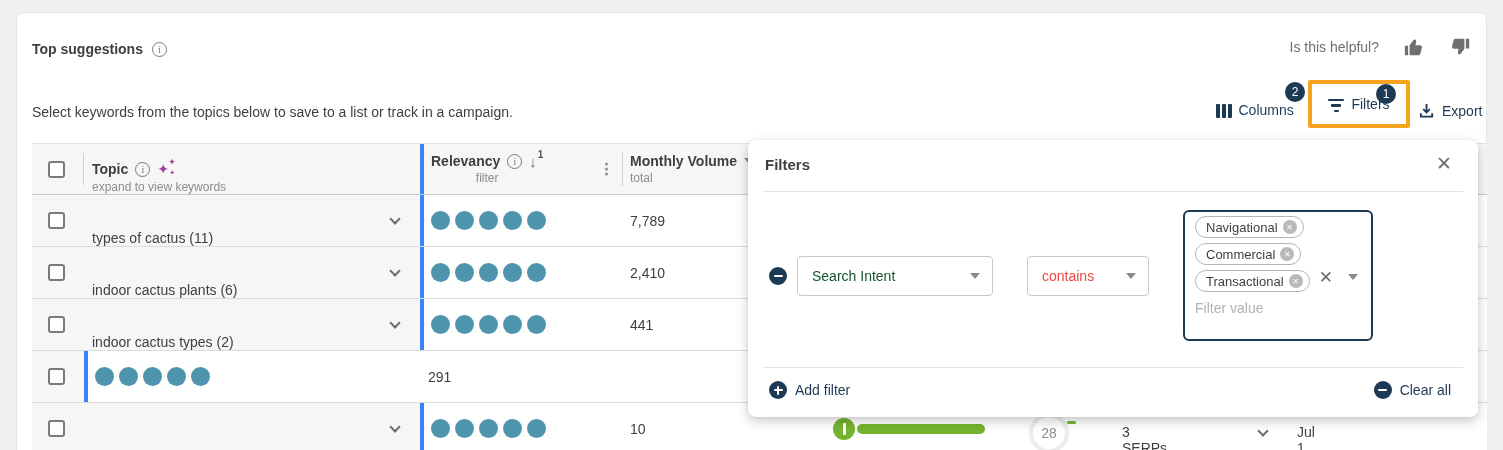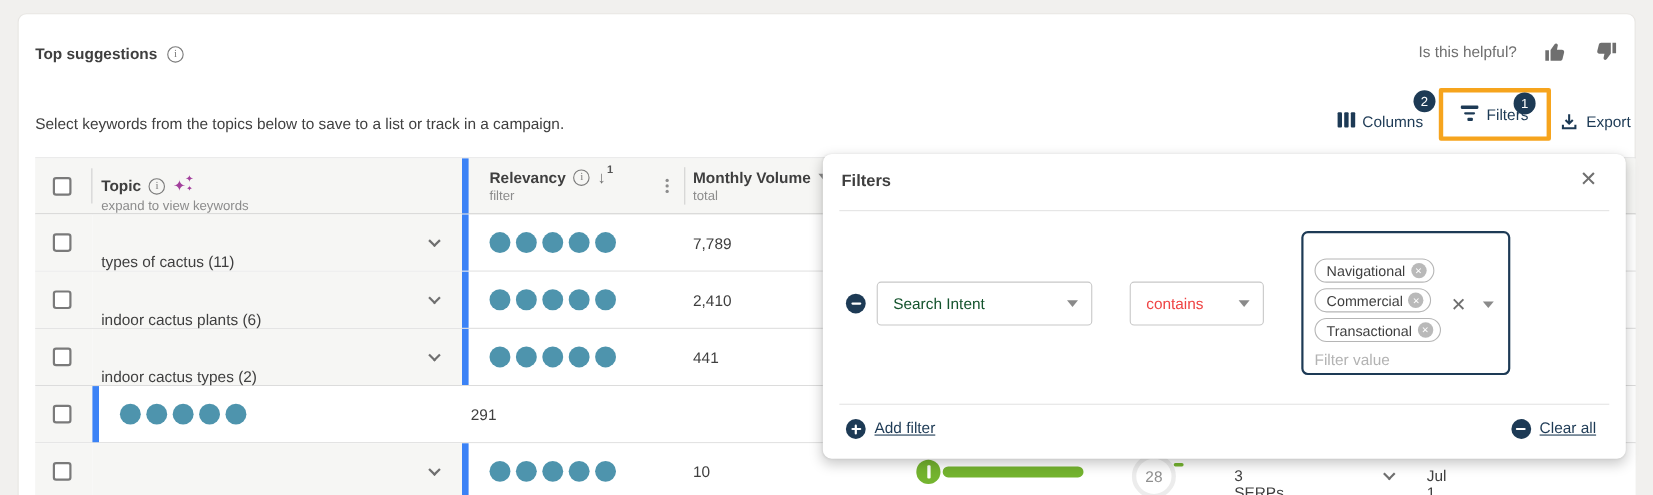"Columns" .tool-btn { align-items: flex-start -> flex-end }
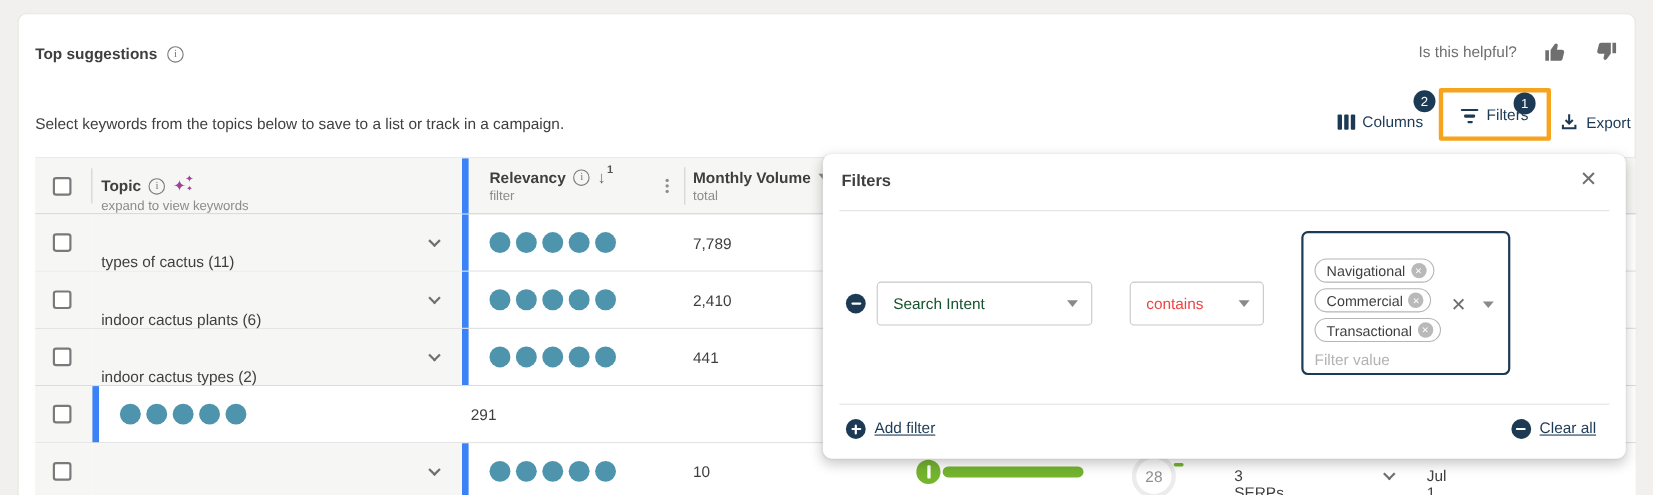"Relevancy" .cell-rel { border-left: 6px solid #3b82f6 -> 4px solid #3b82f6; padding-left: 19px -> 7px; text-align: none -> center }
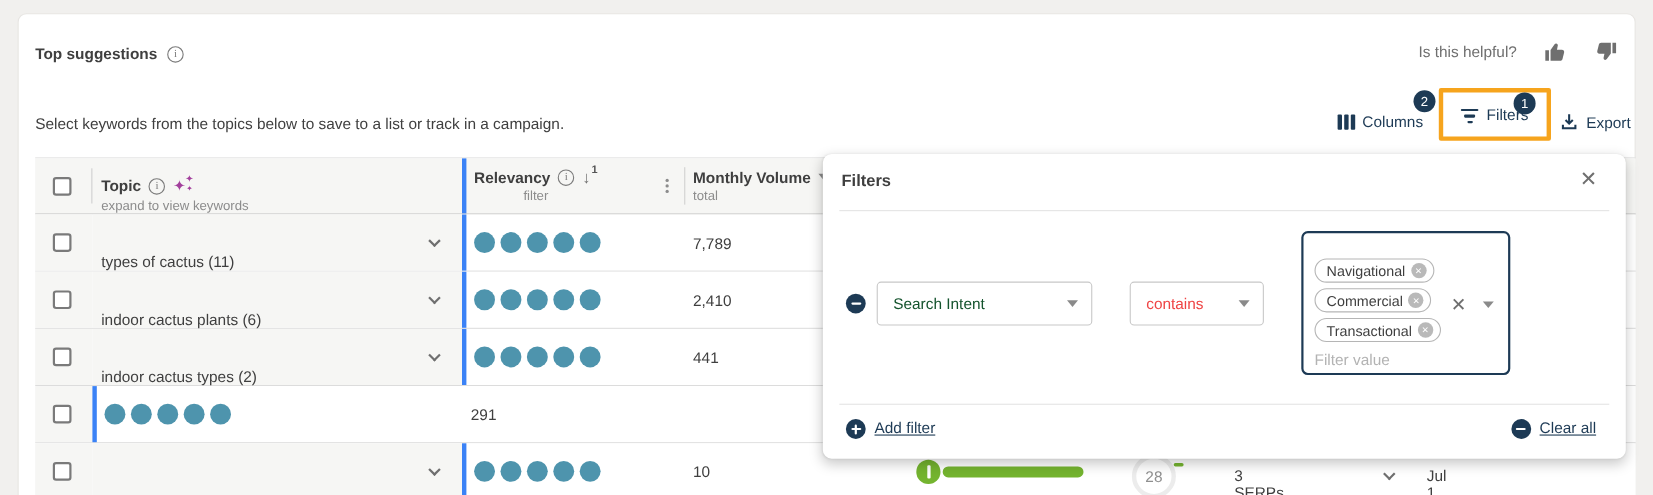"Navigational" .multiselect { padding: 23px 10px -> 4px 10px }
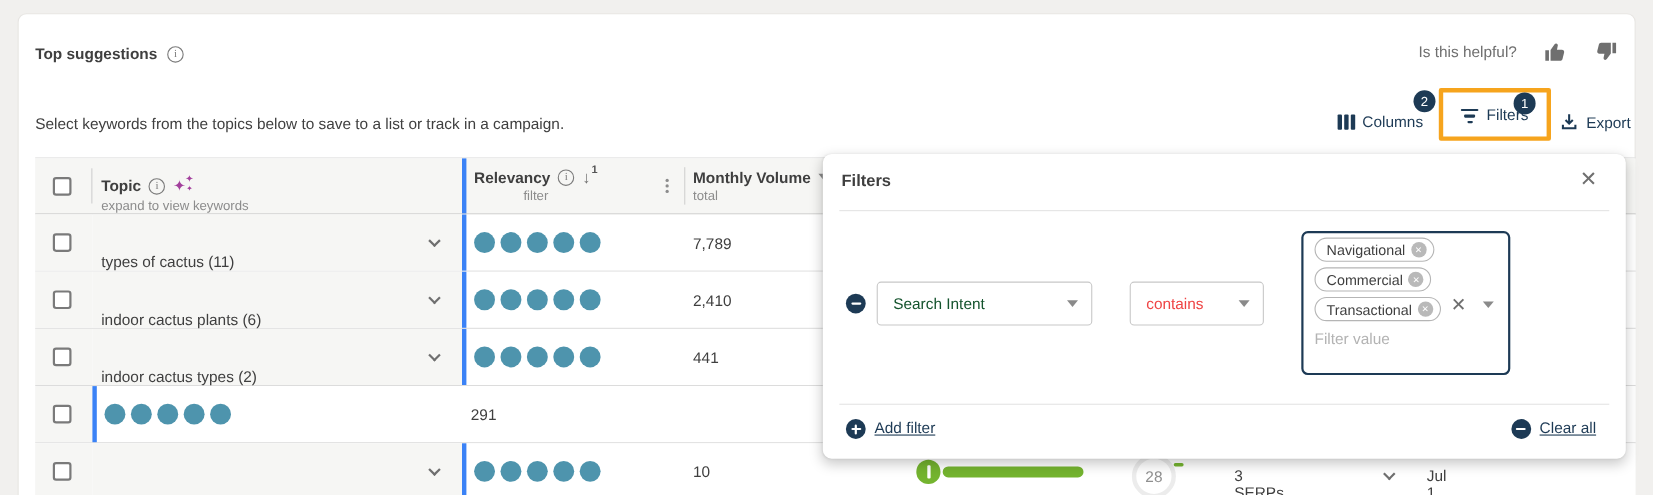"Add filter" .footer-action { align-items: none -> center; text-decoration: underline -> none }
